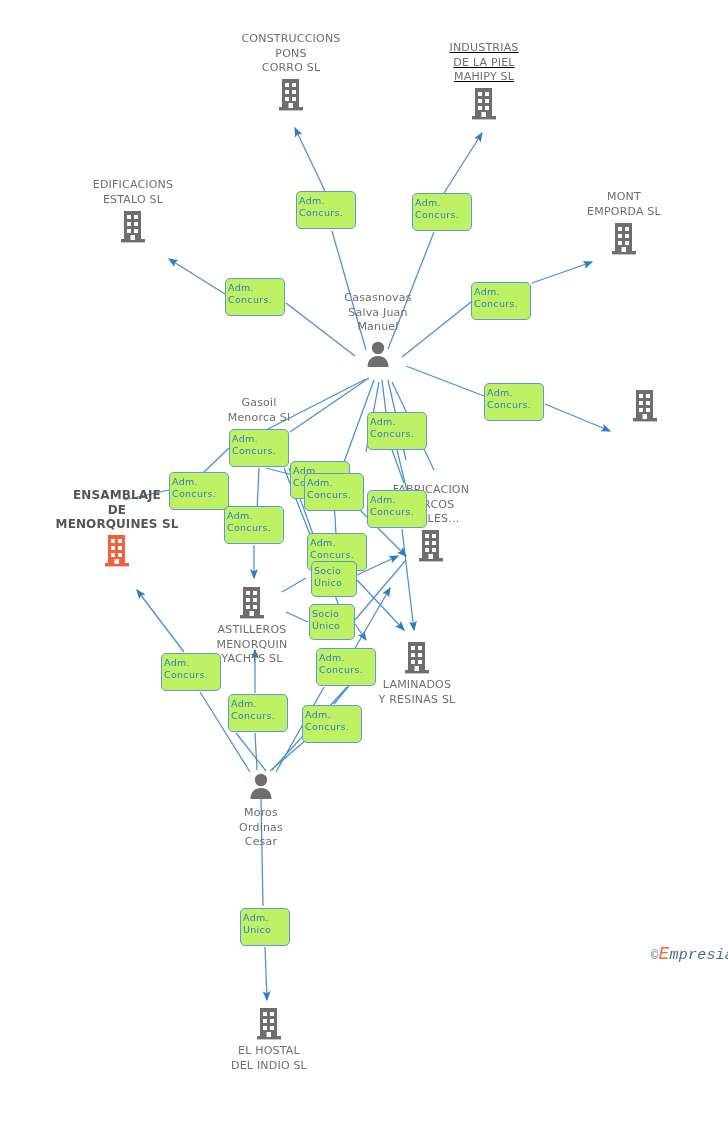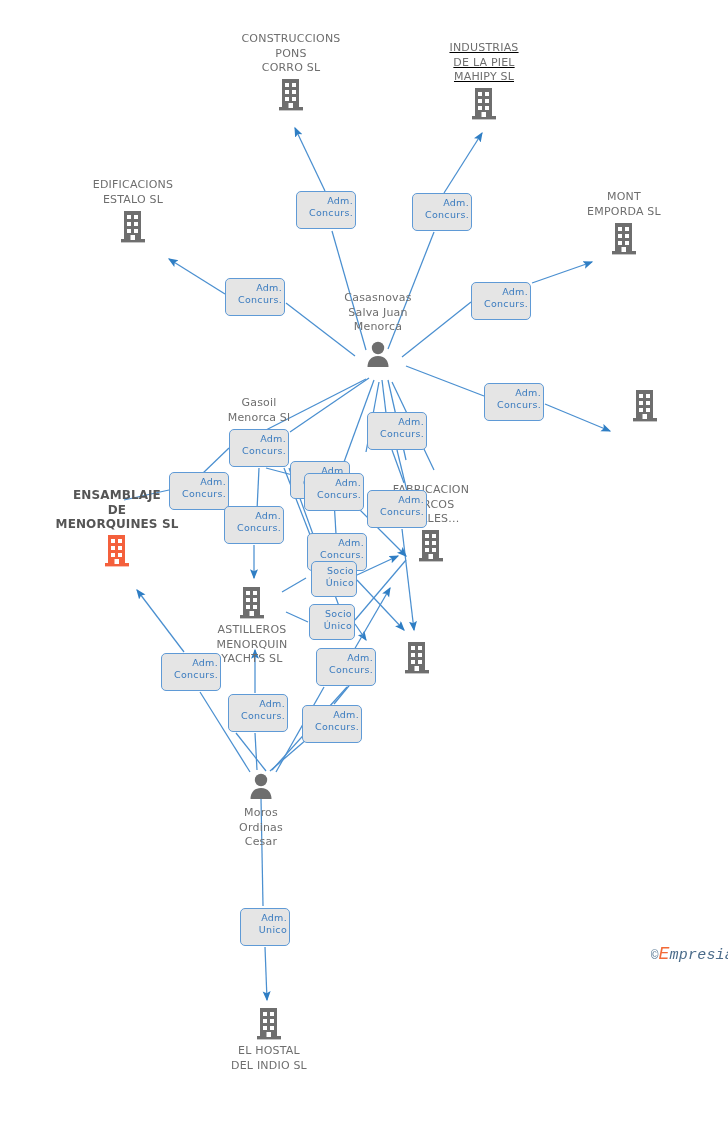"Adm." .chip { background: #e5e5e5 -> #bef264; text-align: right -> left }
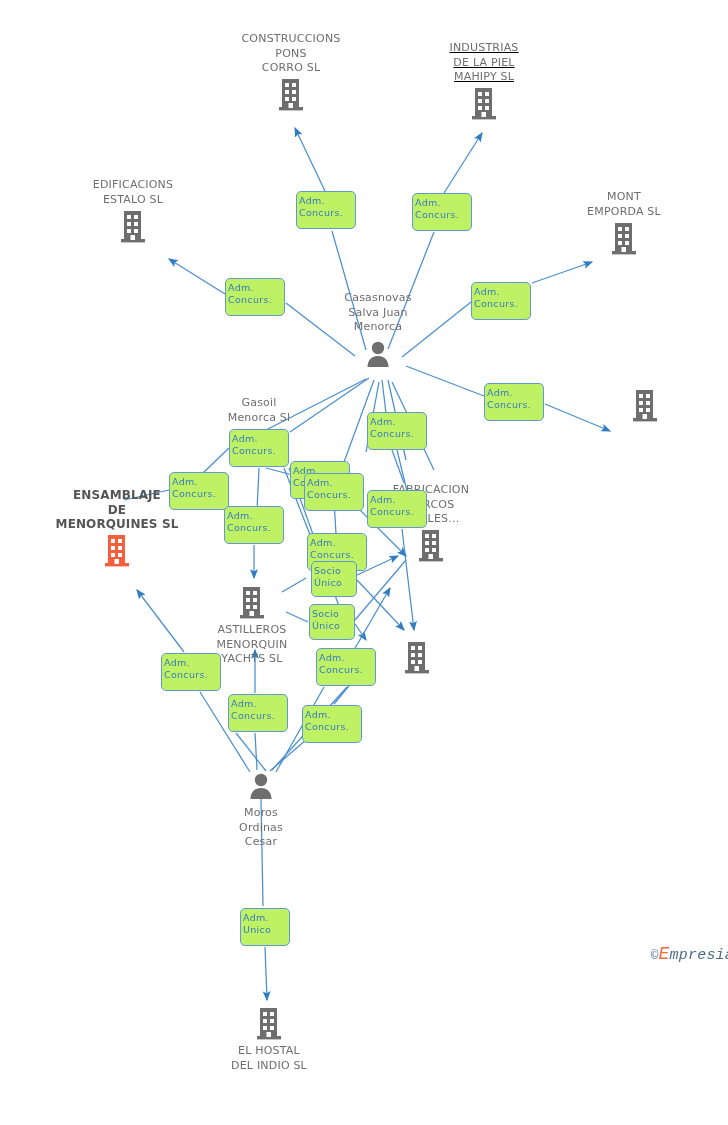"Casasnovas" span.node-label { text: Menorca -> Manuel }
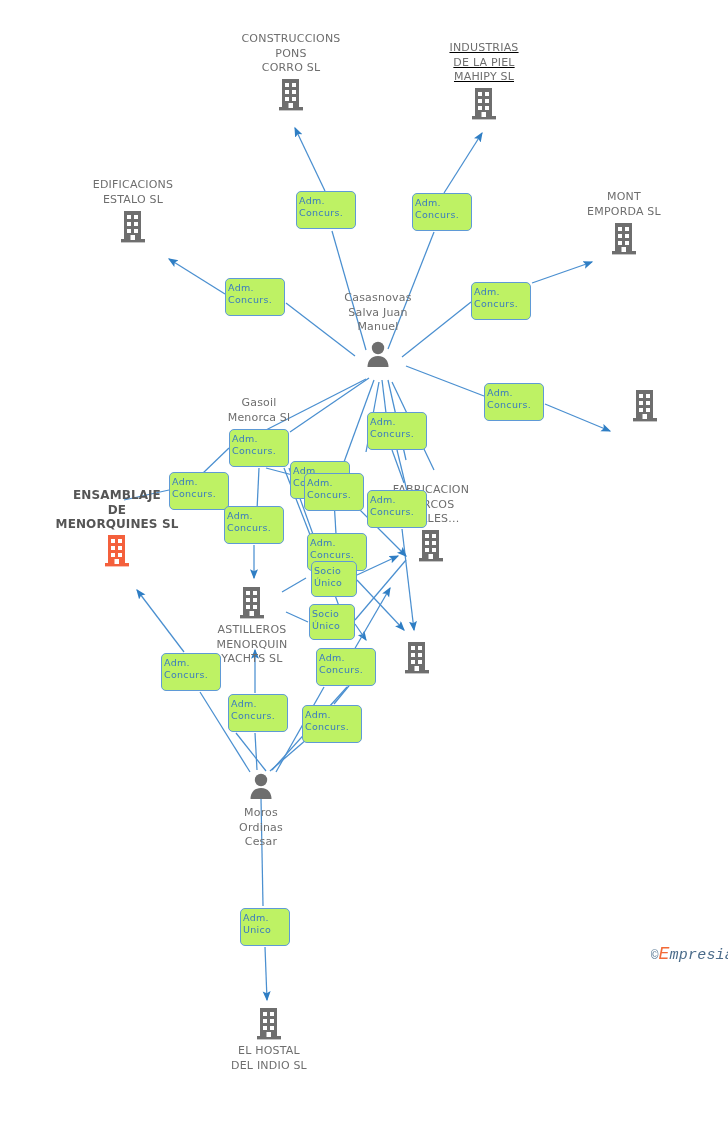"LAMINADOS" span.node-label { html: none -> <span>LAMINADOS Y RESINAS SL</span> }
